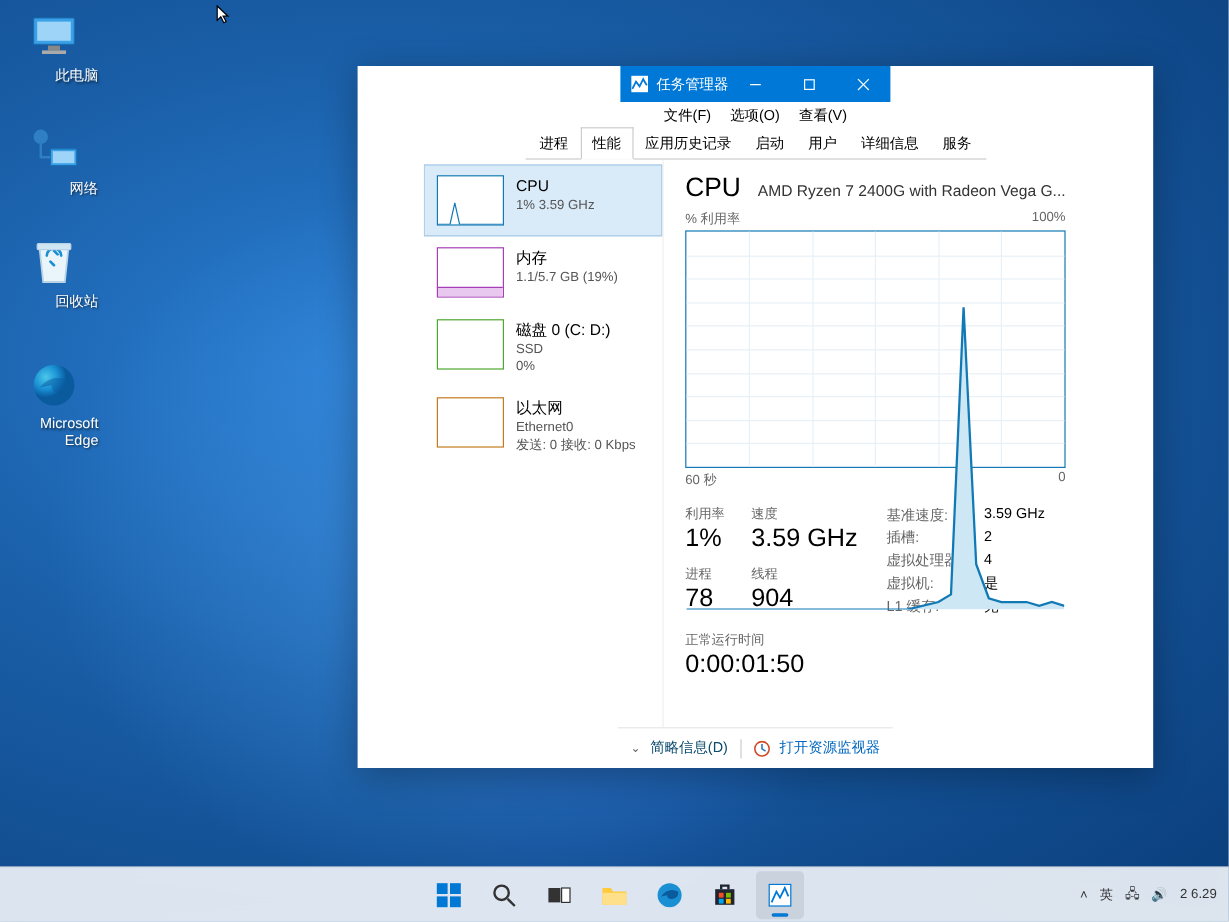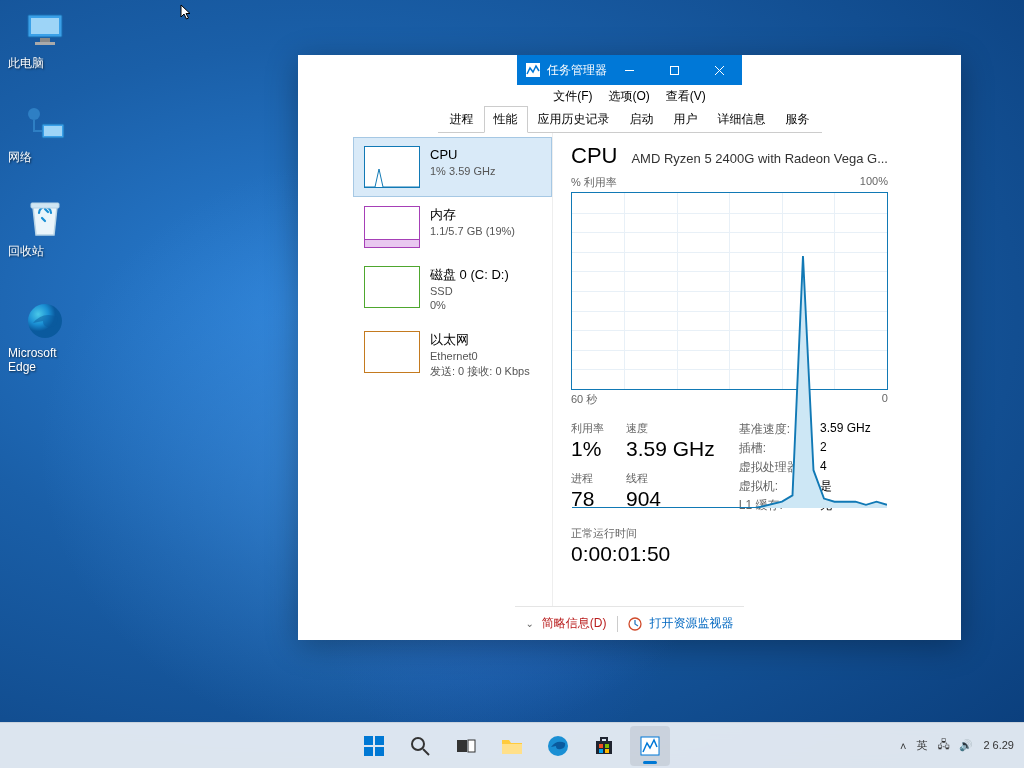"此电脑" .desktop-icon { text-align: left -> right }
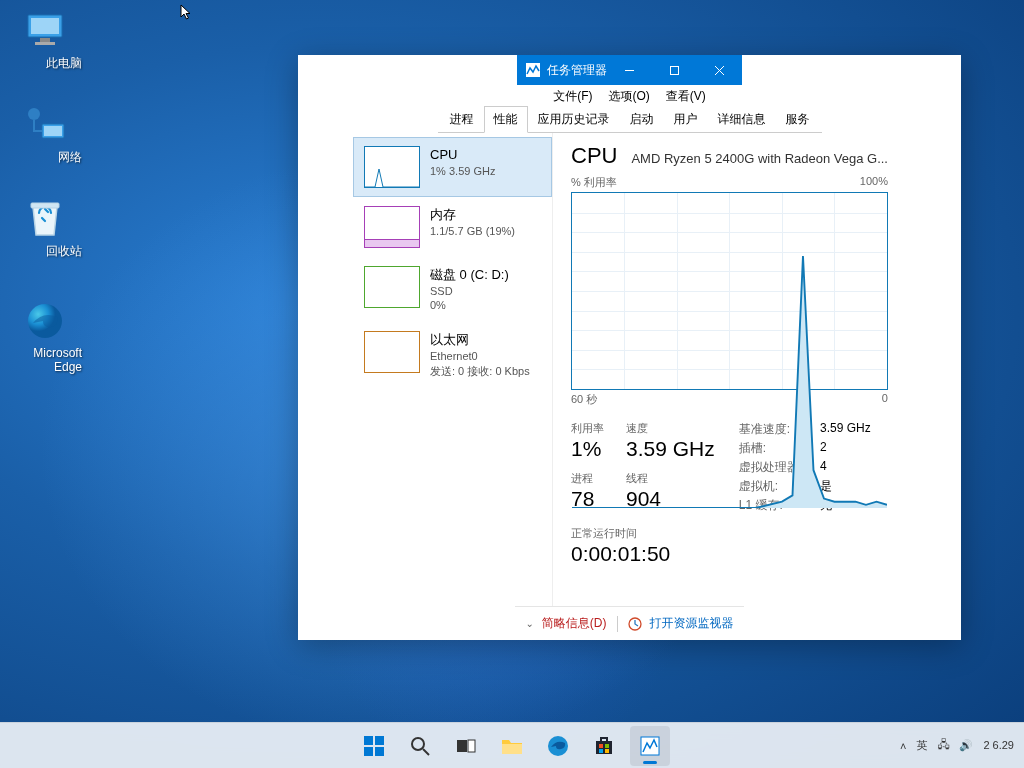"AMD Ryzen 5 2400G with" div.sub { text: 5 -> 7 }
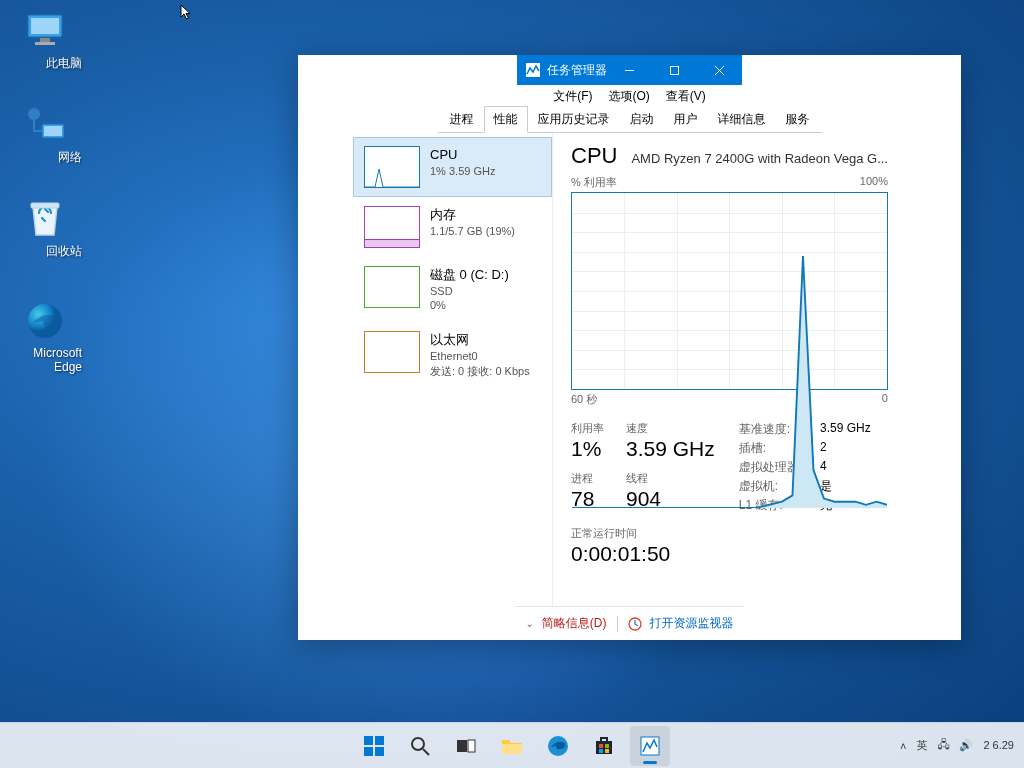"简略信息(D)" a { color: #b91c1c -> #0c4a6e }
